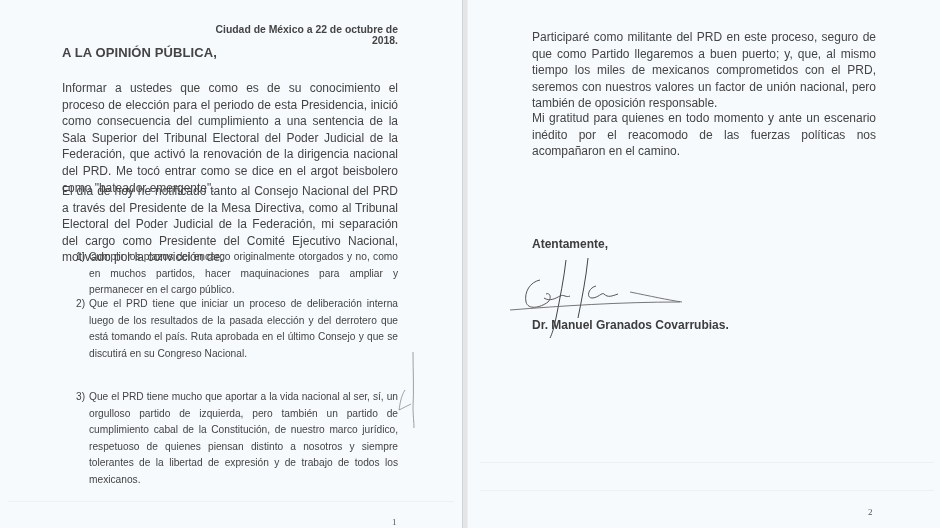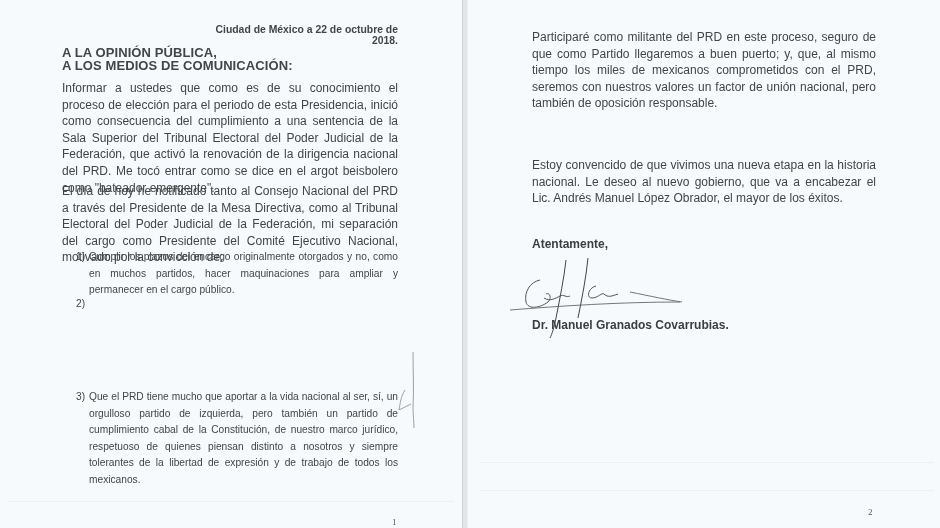"A LOS MEDIOS DE COMUNICACIÓN:" div.heading { html: <div>A LOS MEDIOS DE COMUNICACIÓN:</div> -> none }
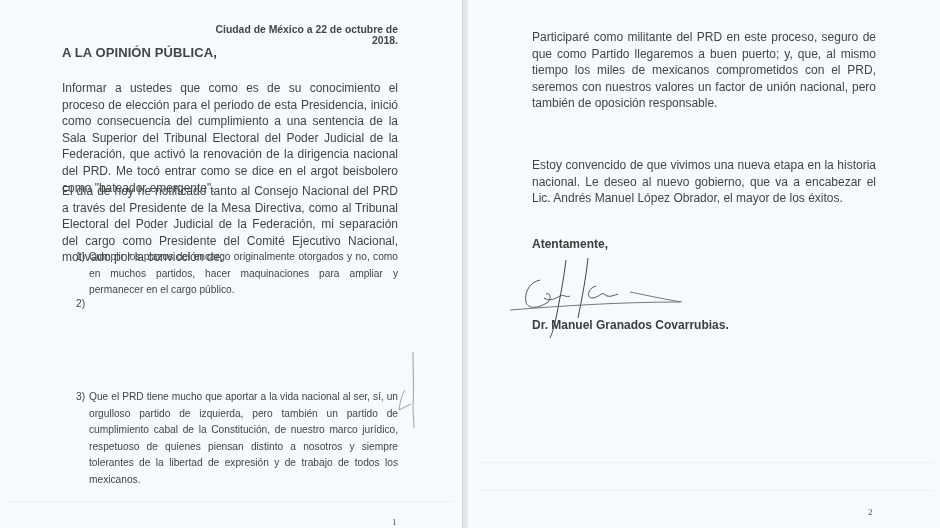"Mi gratitud para quienes en" div.txt { html: none -> <div>Mi gratitud para quienes en todo momento y ante un escenario inédito por el reacomodo de las fuerzas políticas nos acompañaron en el camino.</div> }
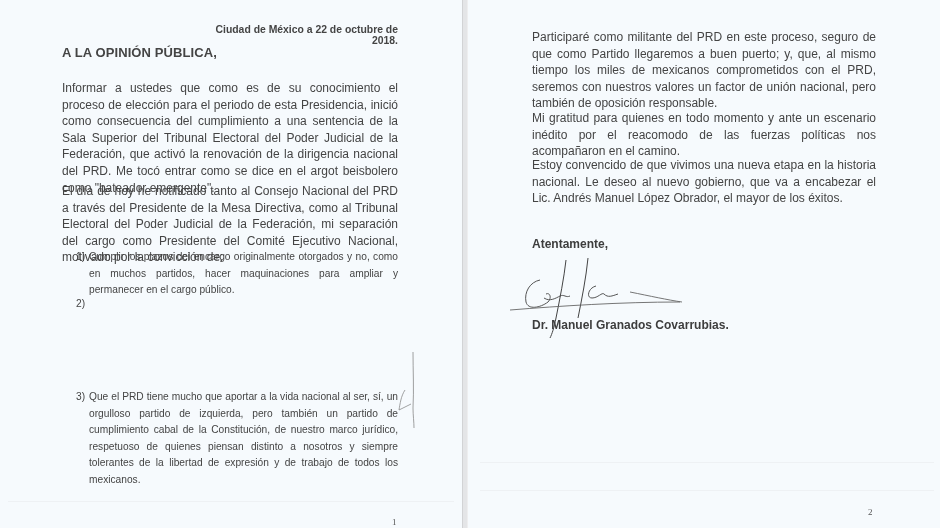"Estoy convencido de que vivimos" div.txt { html: <div>Estoy convencido de que vivimos una nueva etapa en la historia nacional. Le deseo al nuevo gobierno, que va a encabezar el Lic. Andrés Manuel López Obrador, el mayor de los éxitos.</div> -> none }
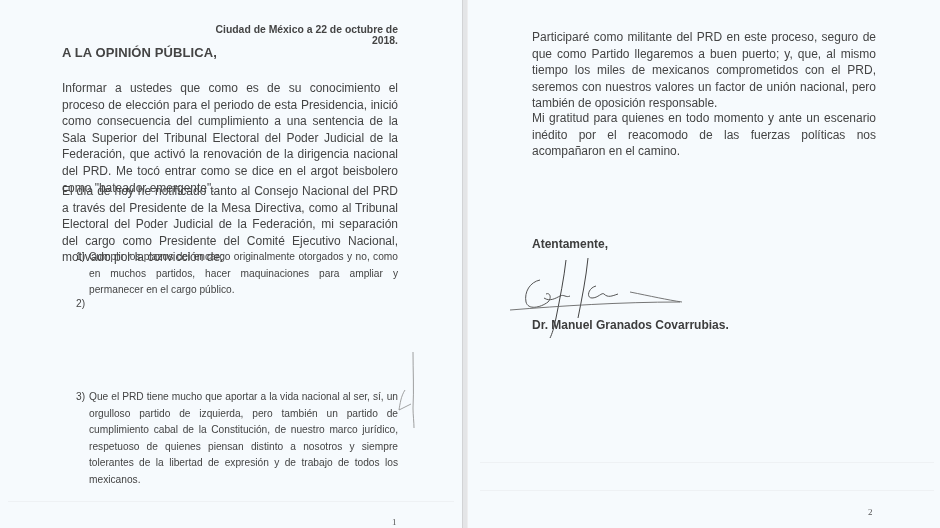"Que el PRD tiene que" div.list-body { html: none -> <div>Que el PRD tiene que iniciar un proceso de deliberación interna luego de los resultados de la pasada elección y del derrotero que está tomando el país. Ruta aprobada en el último Consejo y que se discutirá en su Congreso Nacional.</div> }
